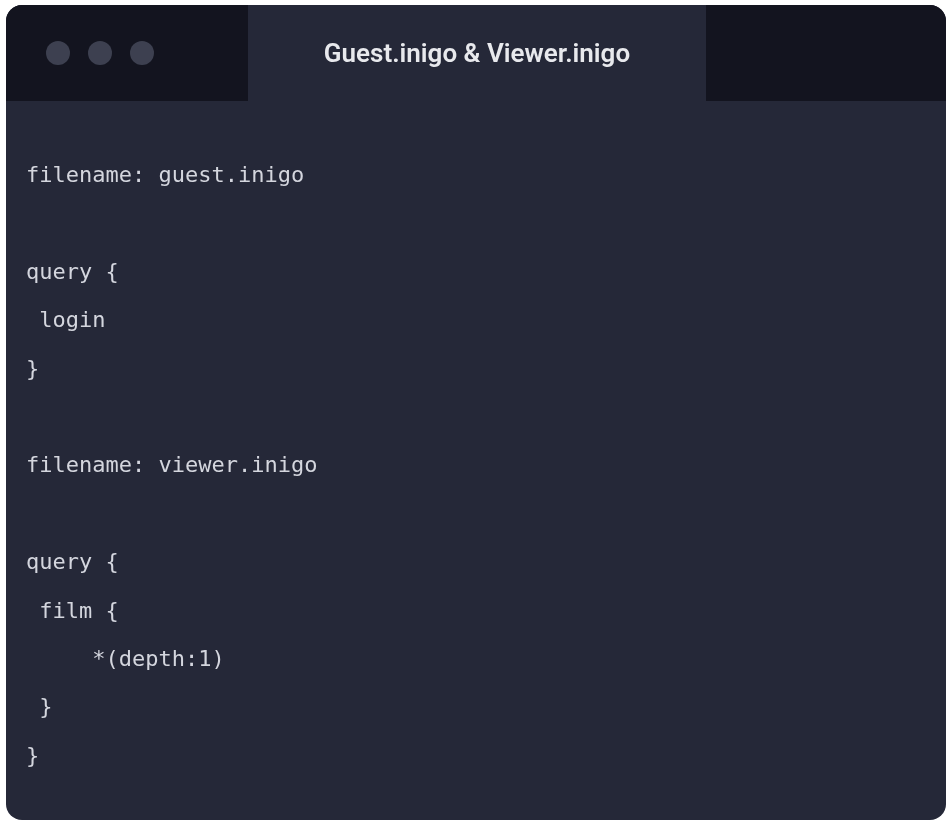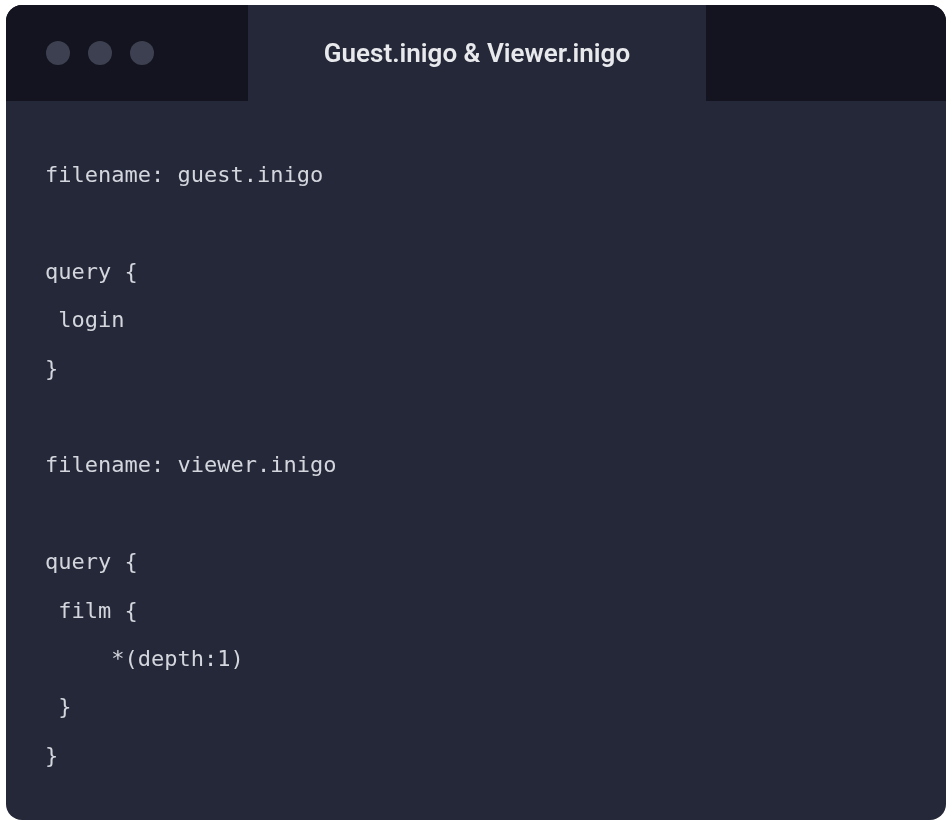"filename: guest.inigo" .code-area { padding: 50px 50px 40px 39px -> 50px 50px 40px 20px }
